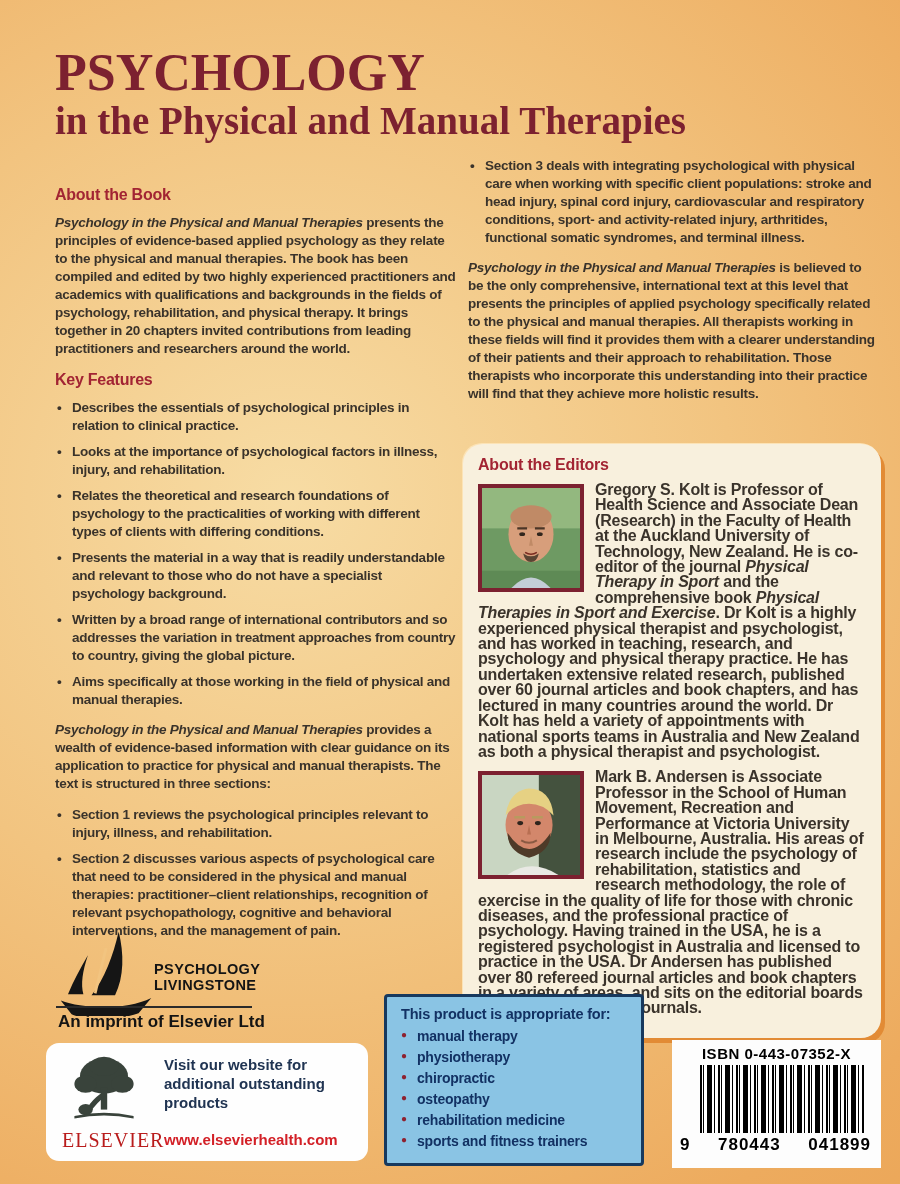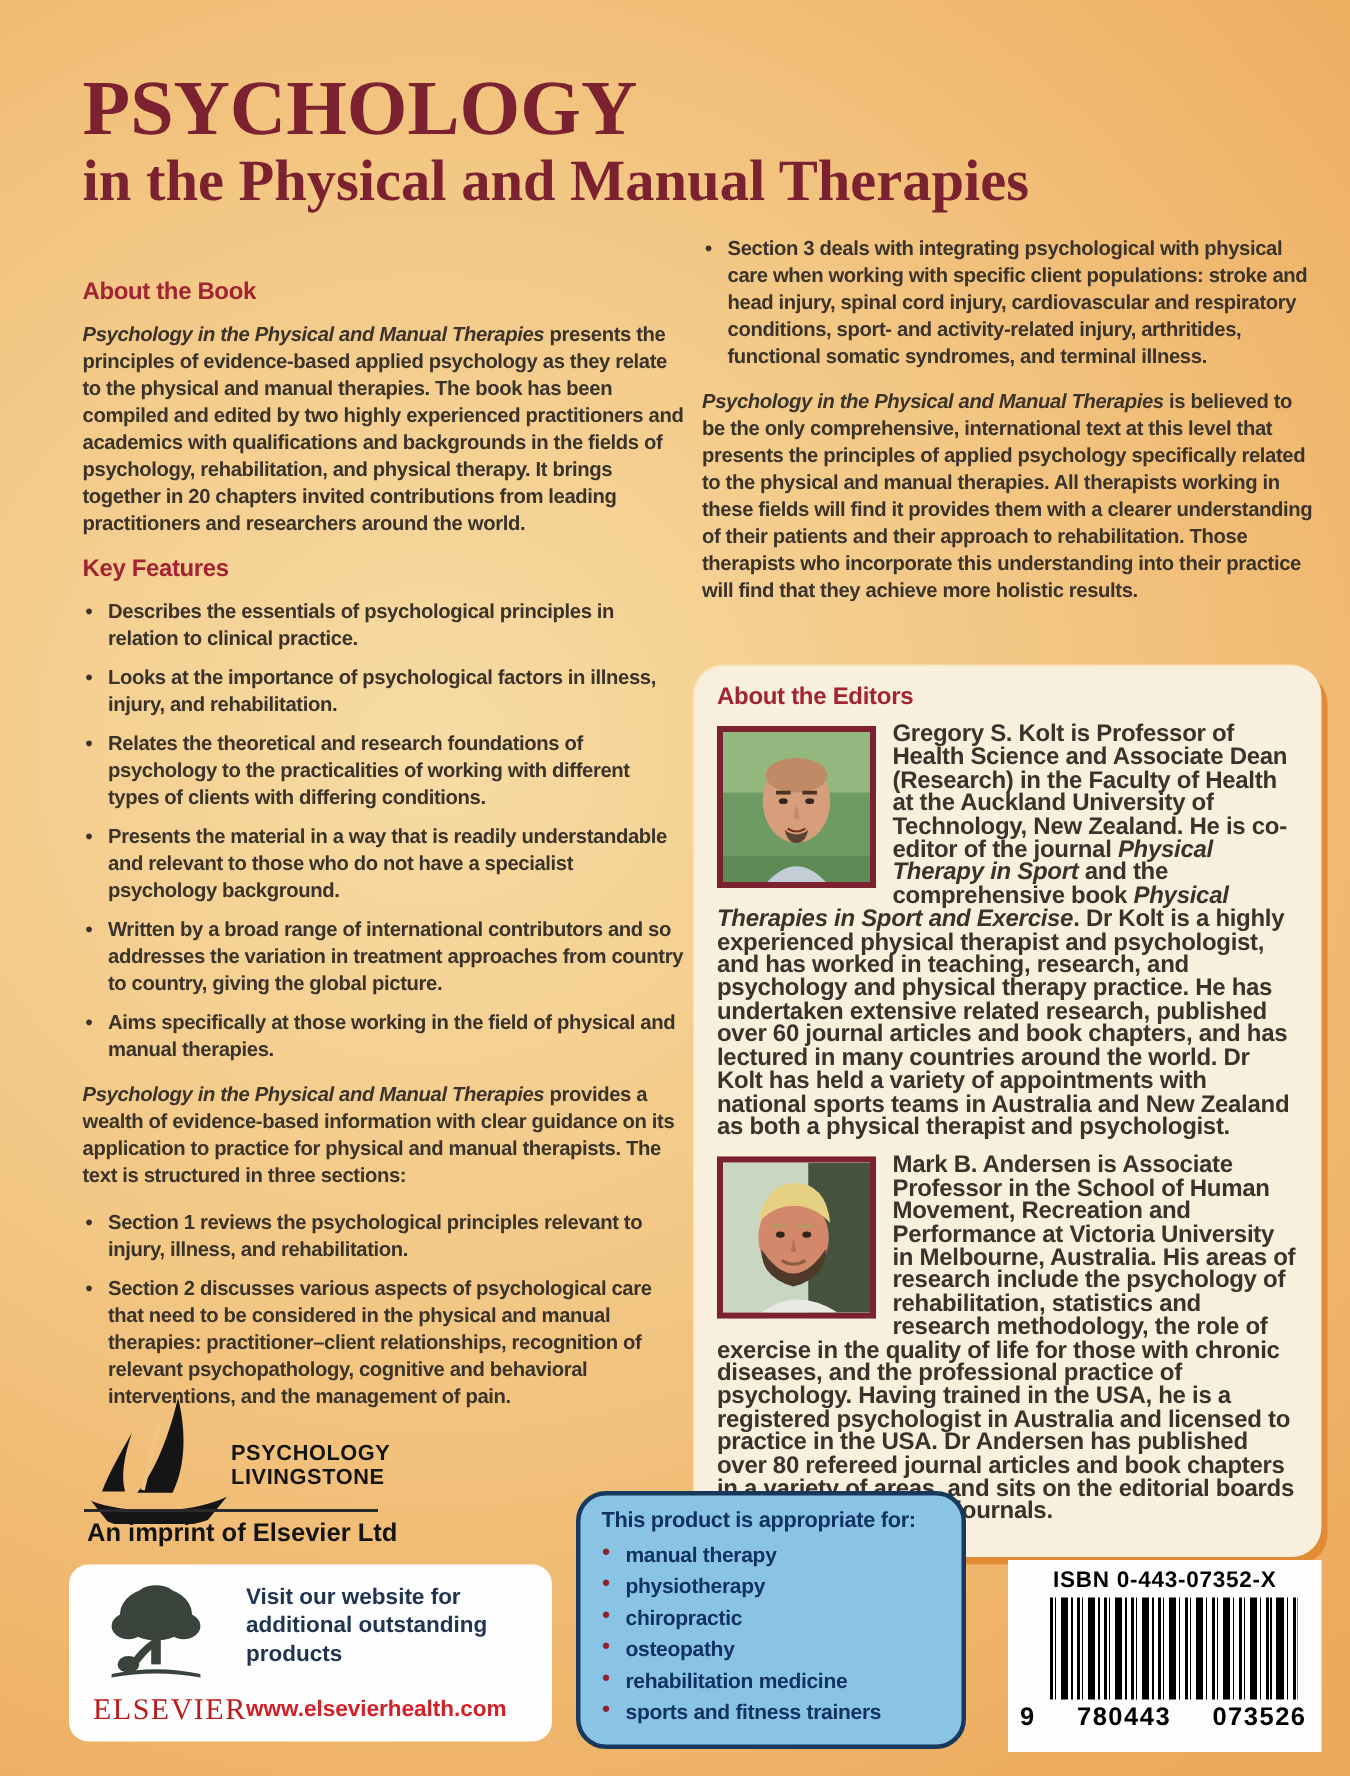"This product is appropriate for:" .product-box { border-radius: 20px -> 4px }
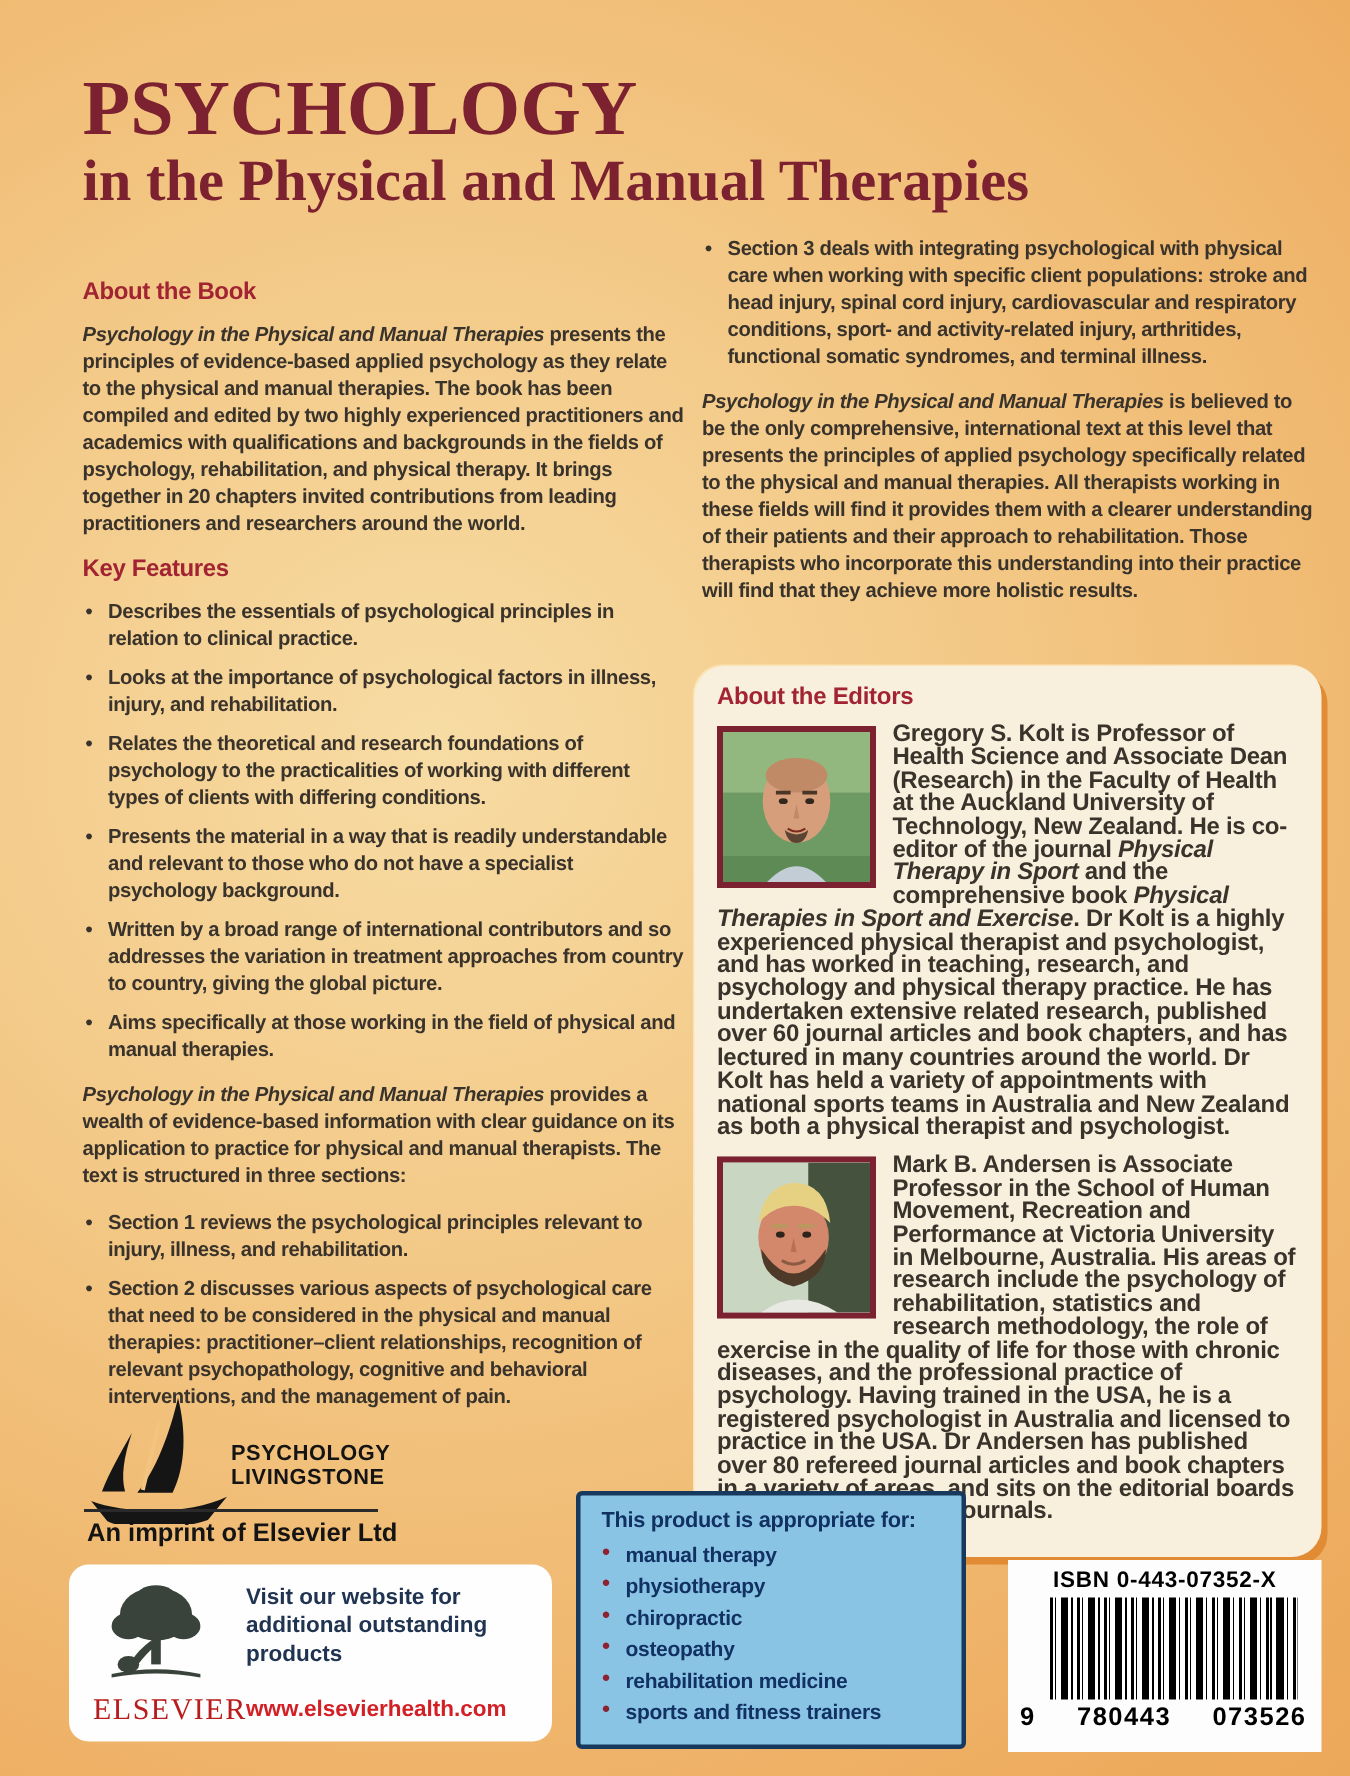"073526" span { text: 073526 -> 041899 }
